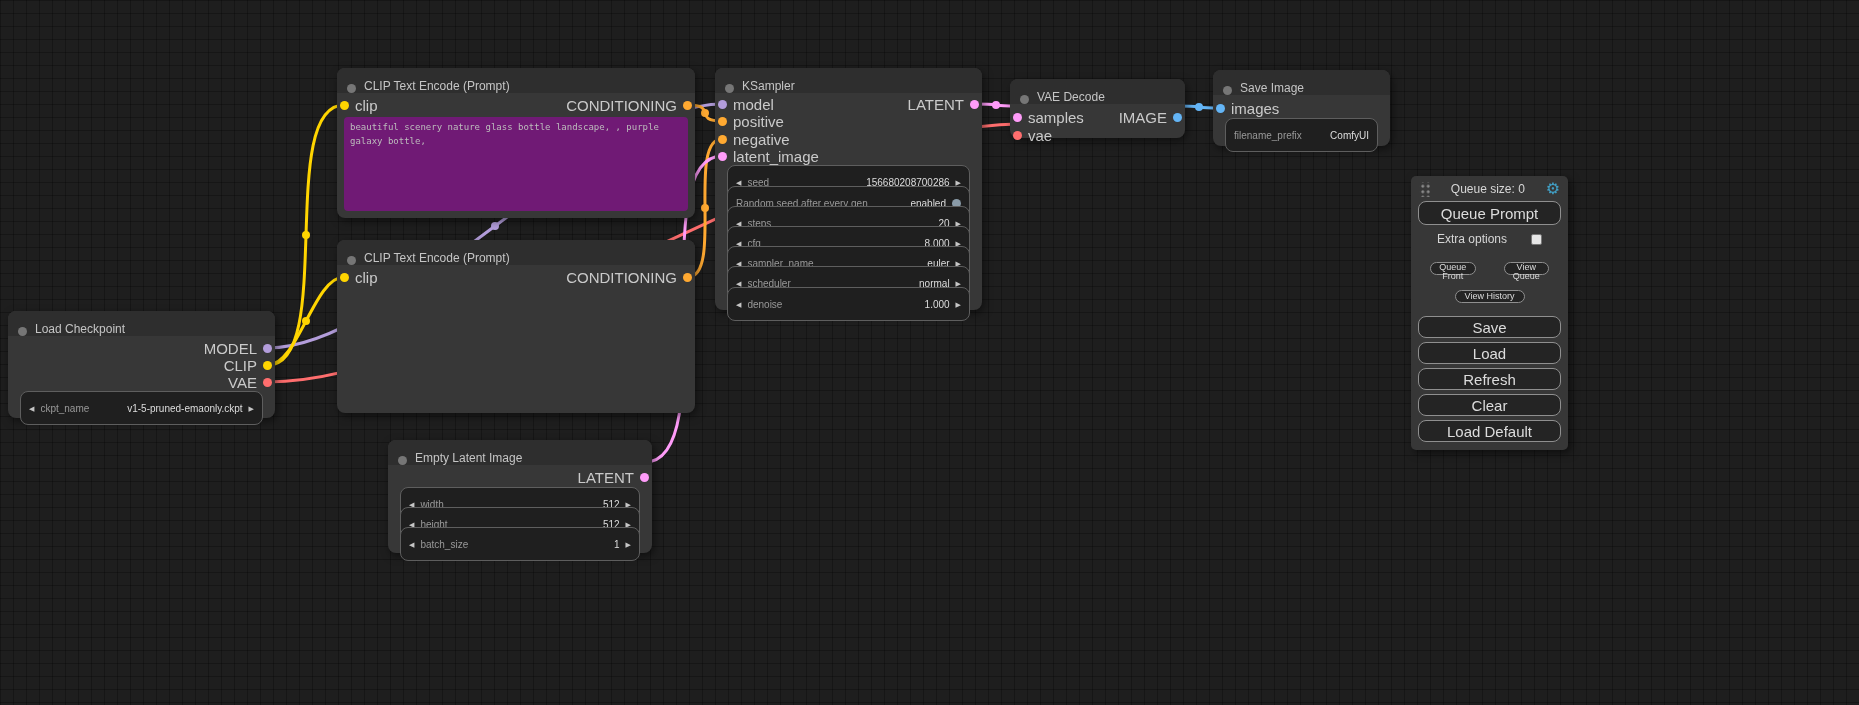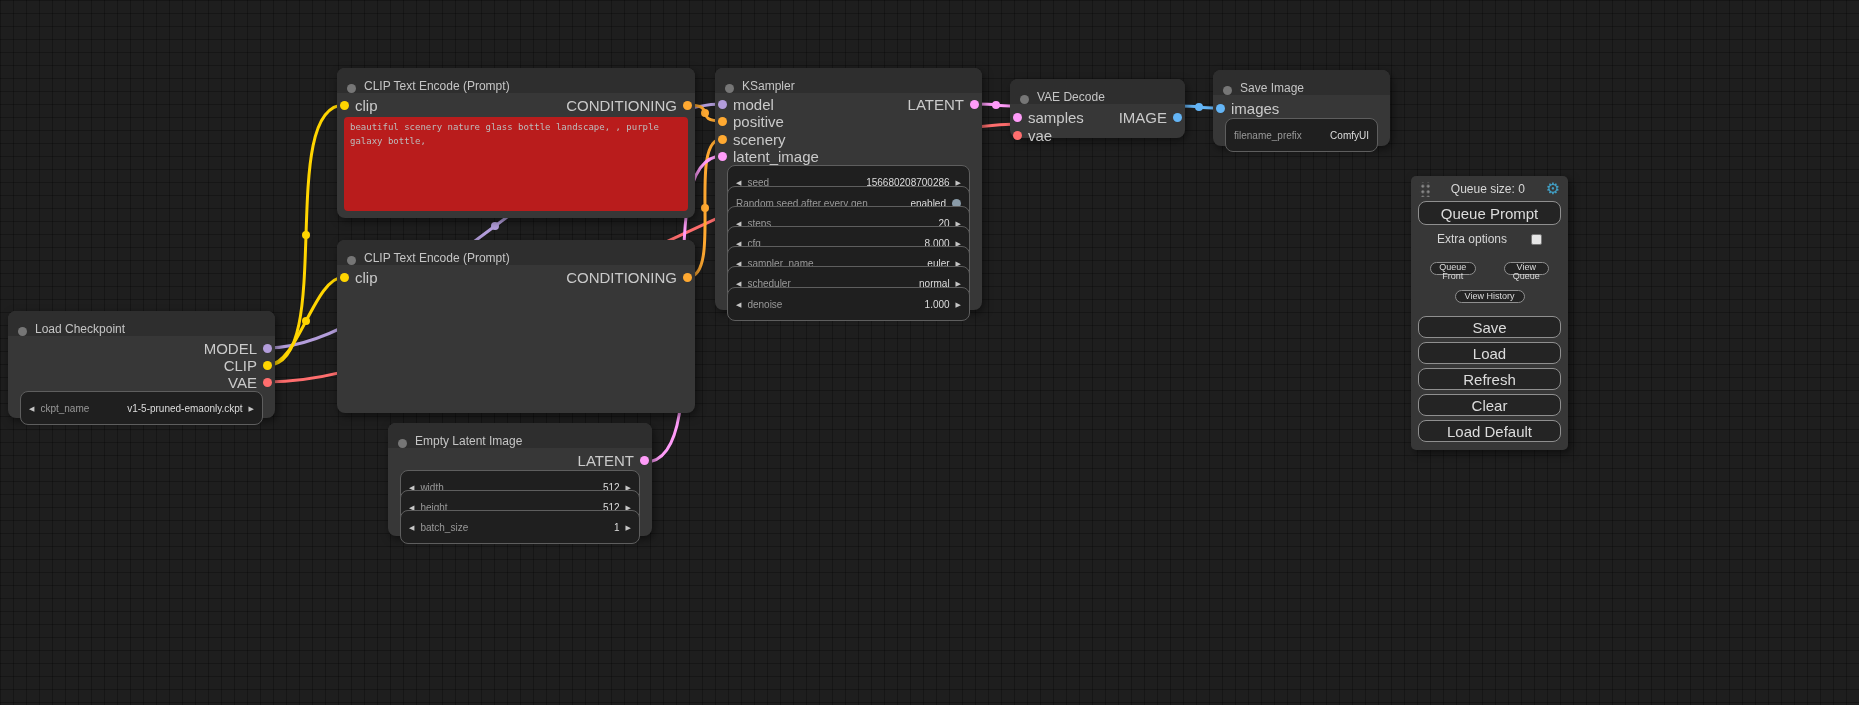"beautiful scenery nature glass bottle" .ntext { background: #b91c1c -> #701a75 }
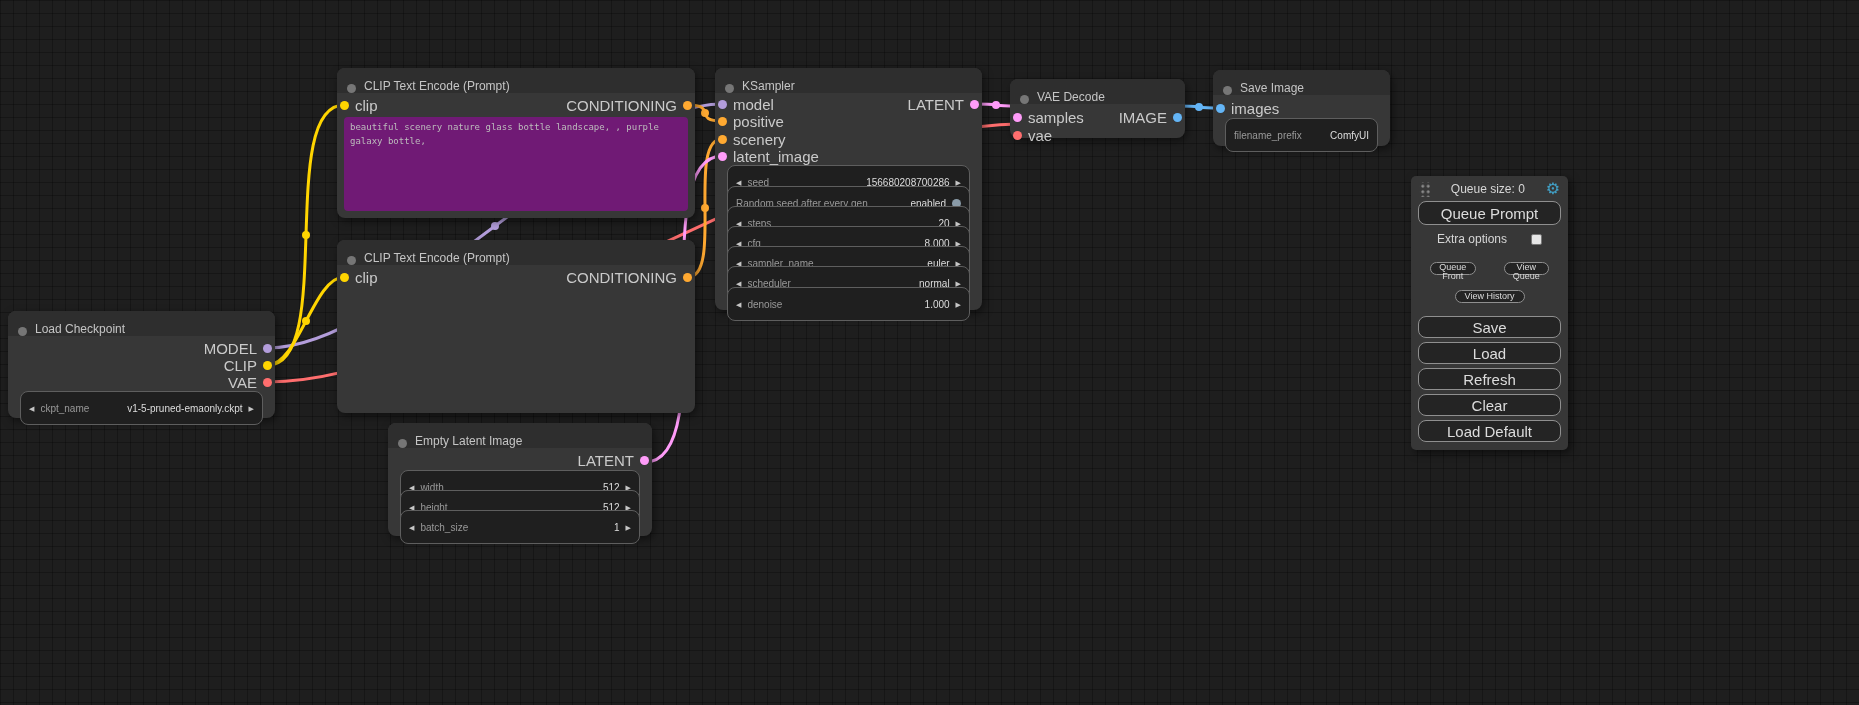"scenery" span { text: scenery -> negative }
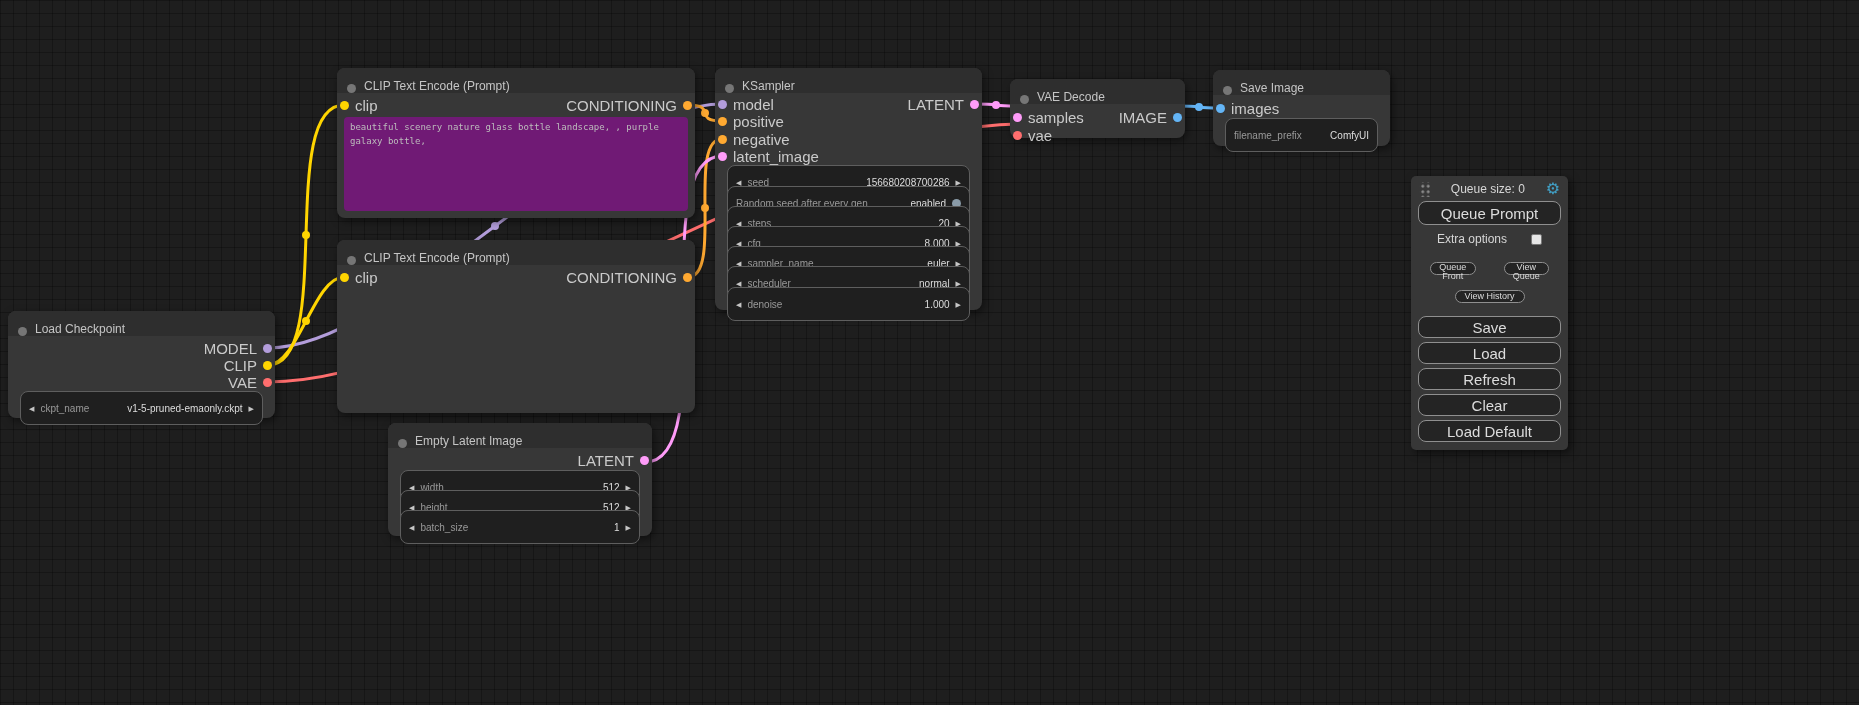"Empty Latent Image" div.node { top: 423px -> 440px }
